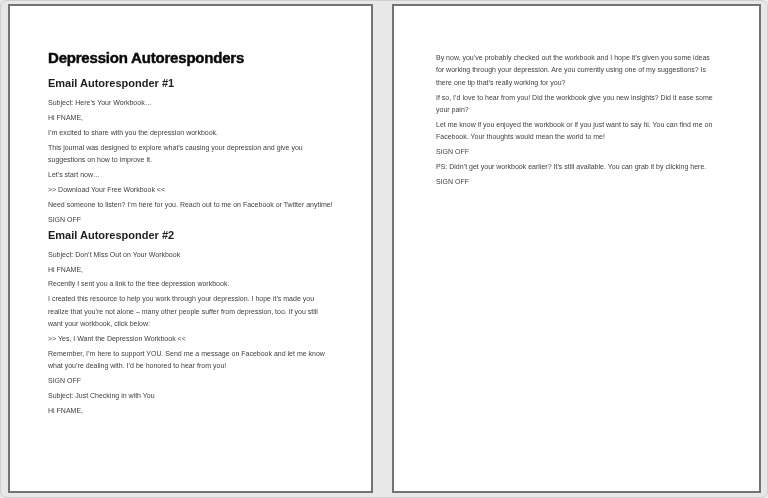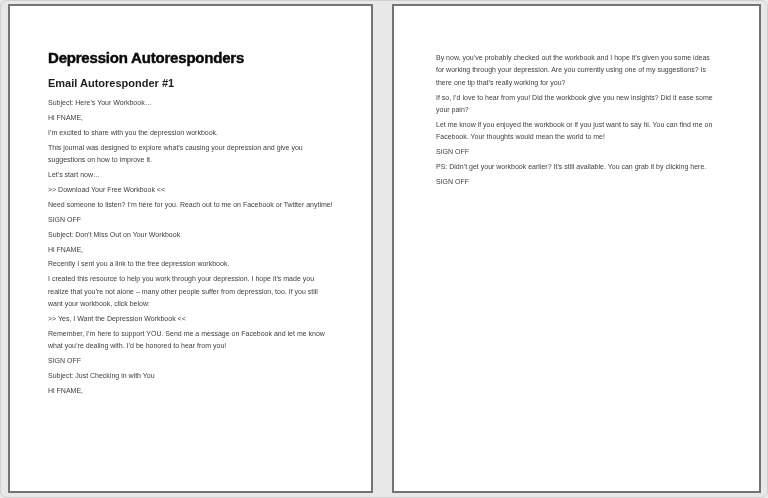"Email Autoresponder #2" h2.section-heading { html: none -> <h2>Email Autoresponder #2</h2> }
